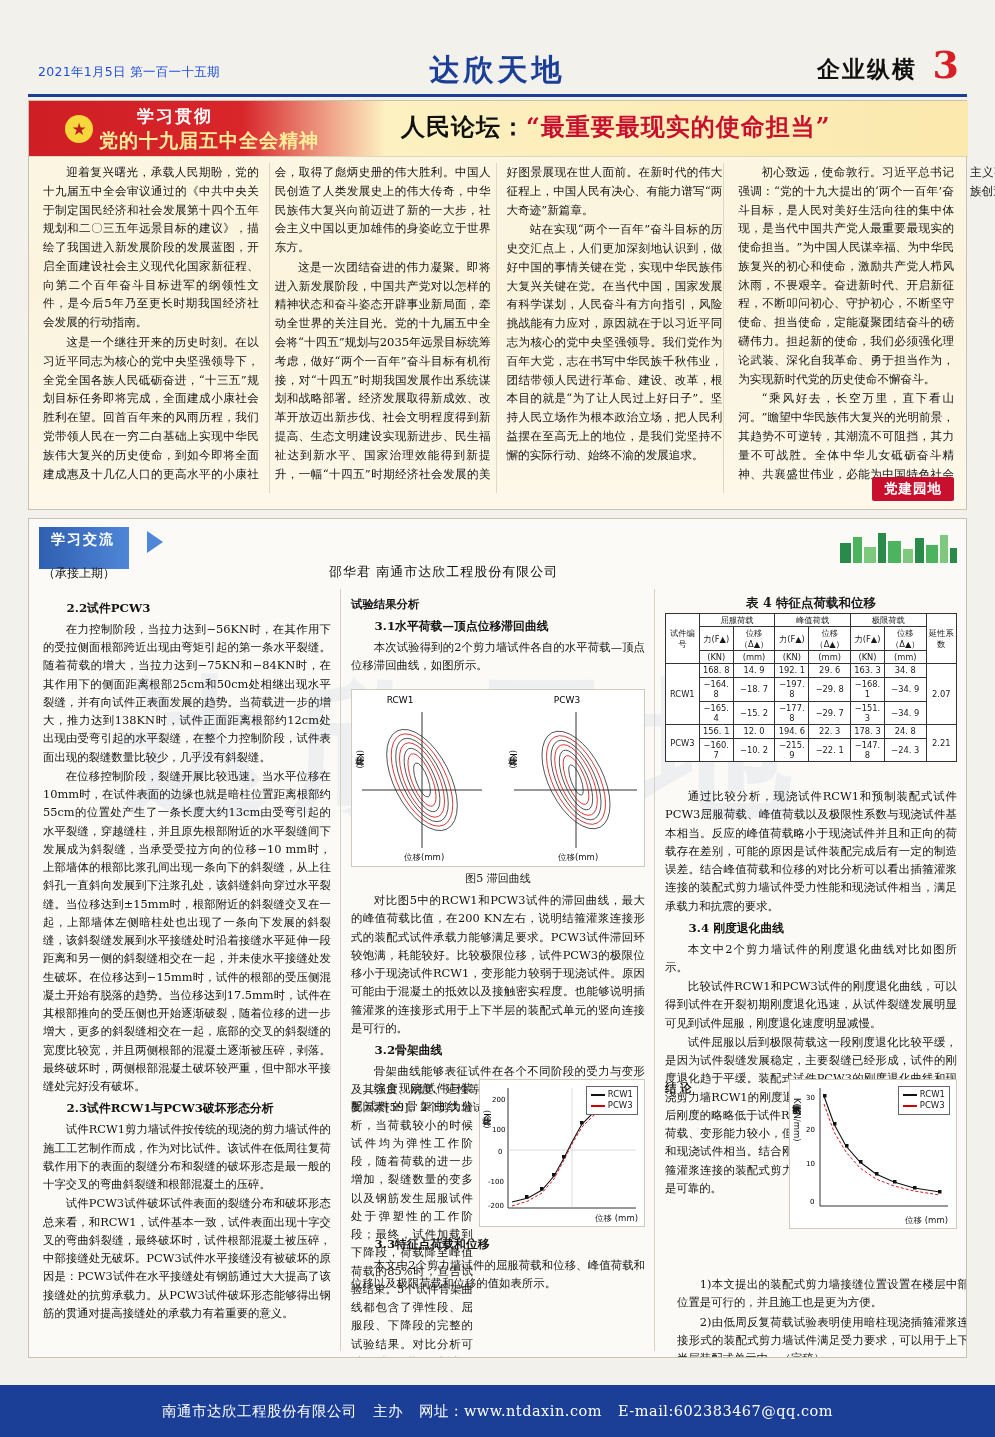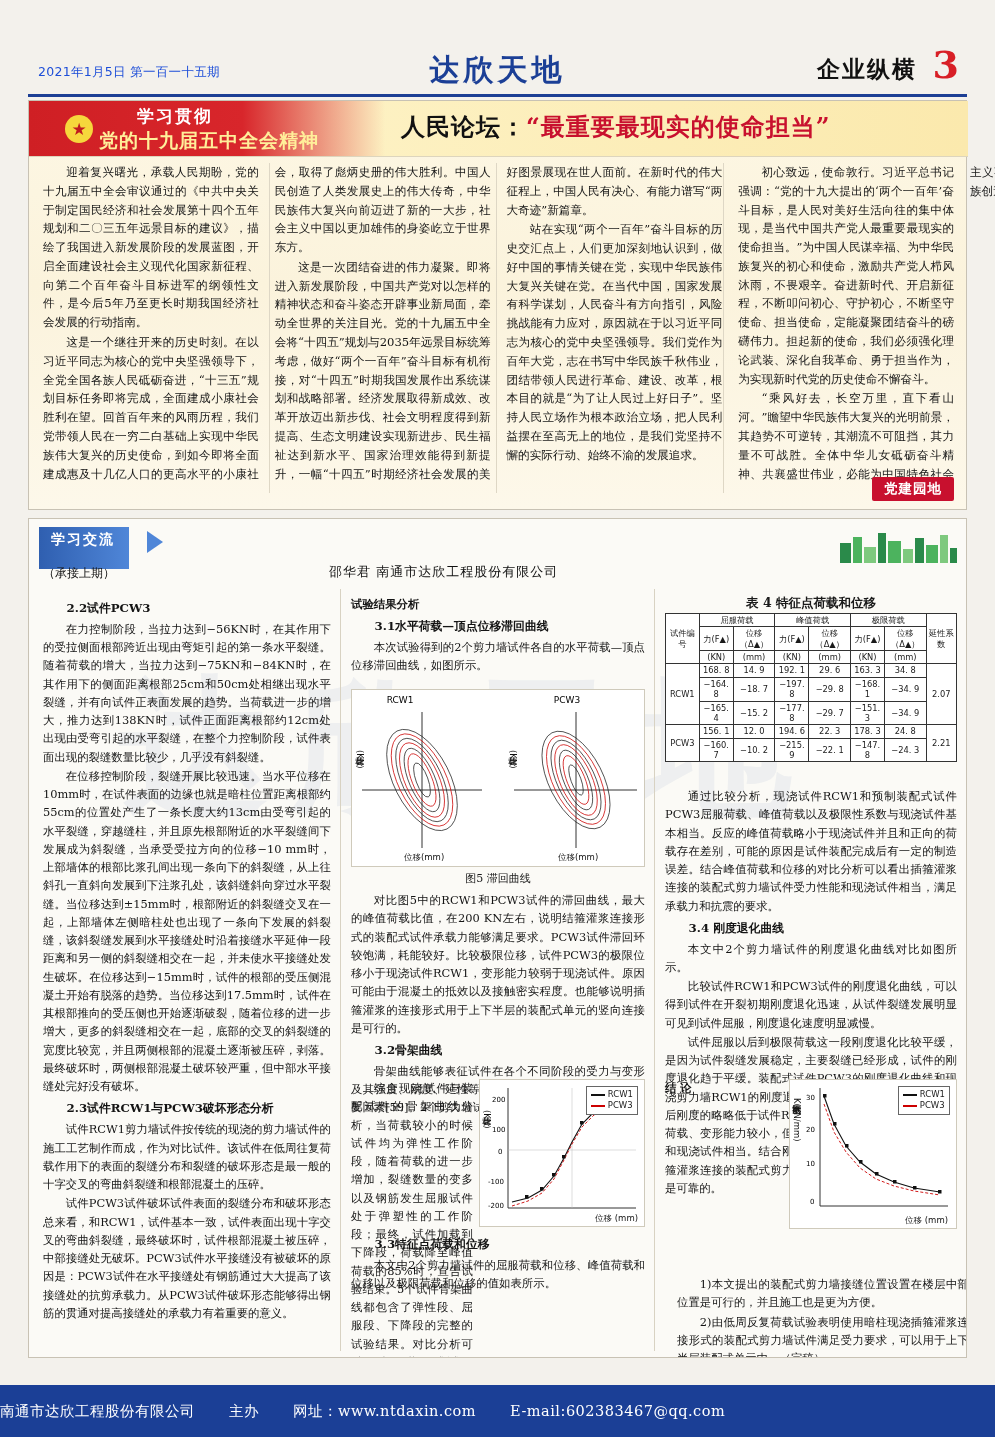"南通市达欣工程股份有限公司" .footer { gap: 34px -> 16px; justify-content: none -> center }
